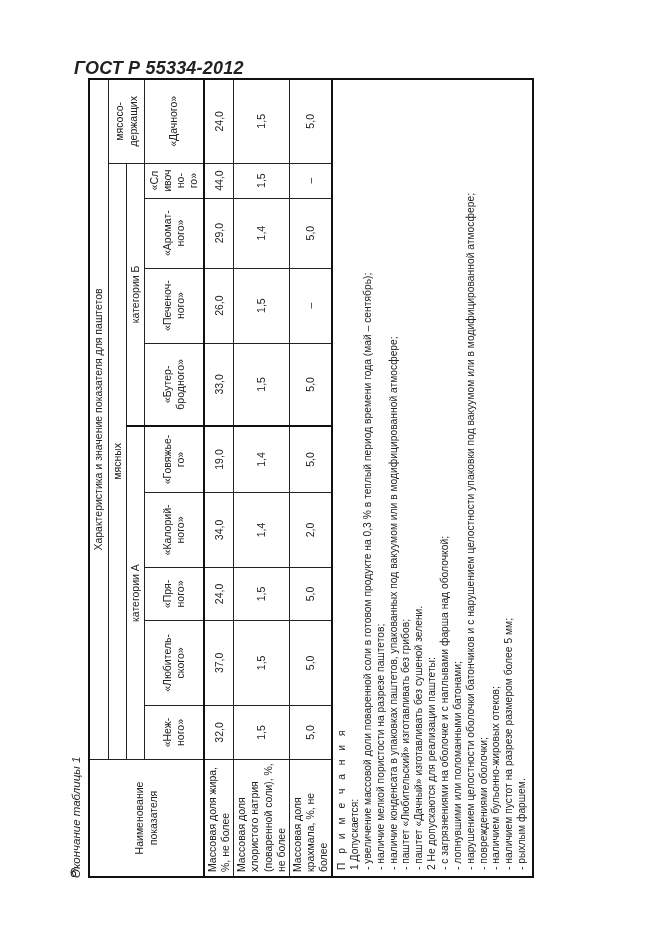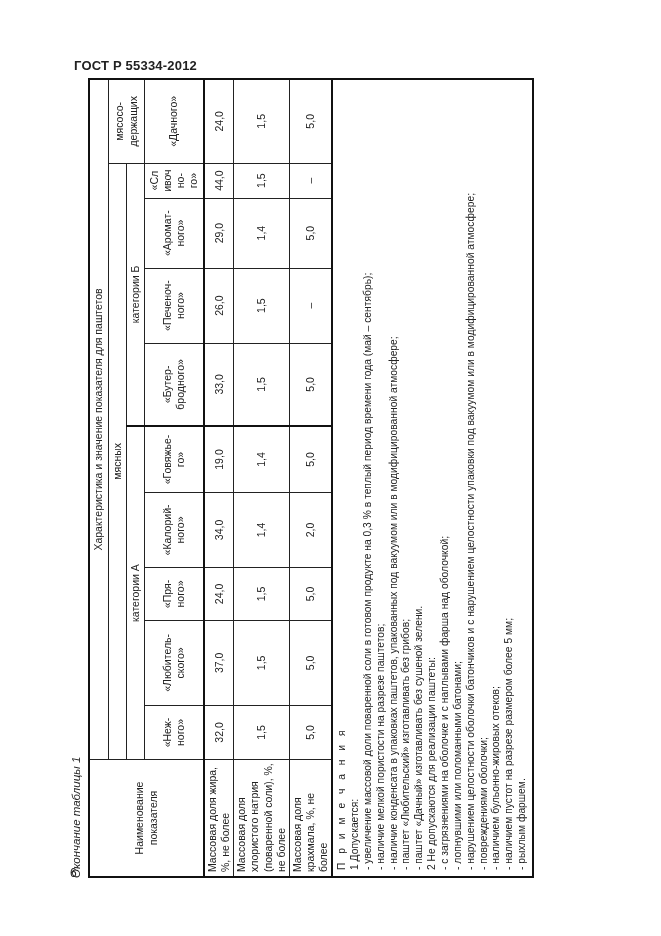"ГОСТ Р 55334-2012" .doc-header { font-size: 13px -> 18px; font-style: none -> italic }
